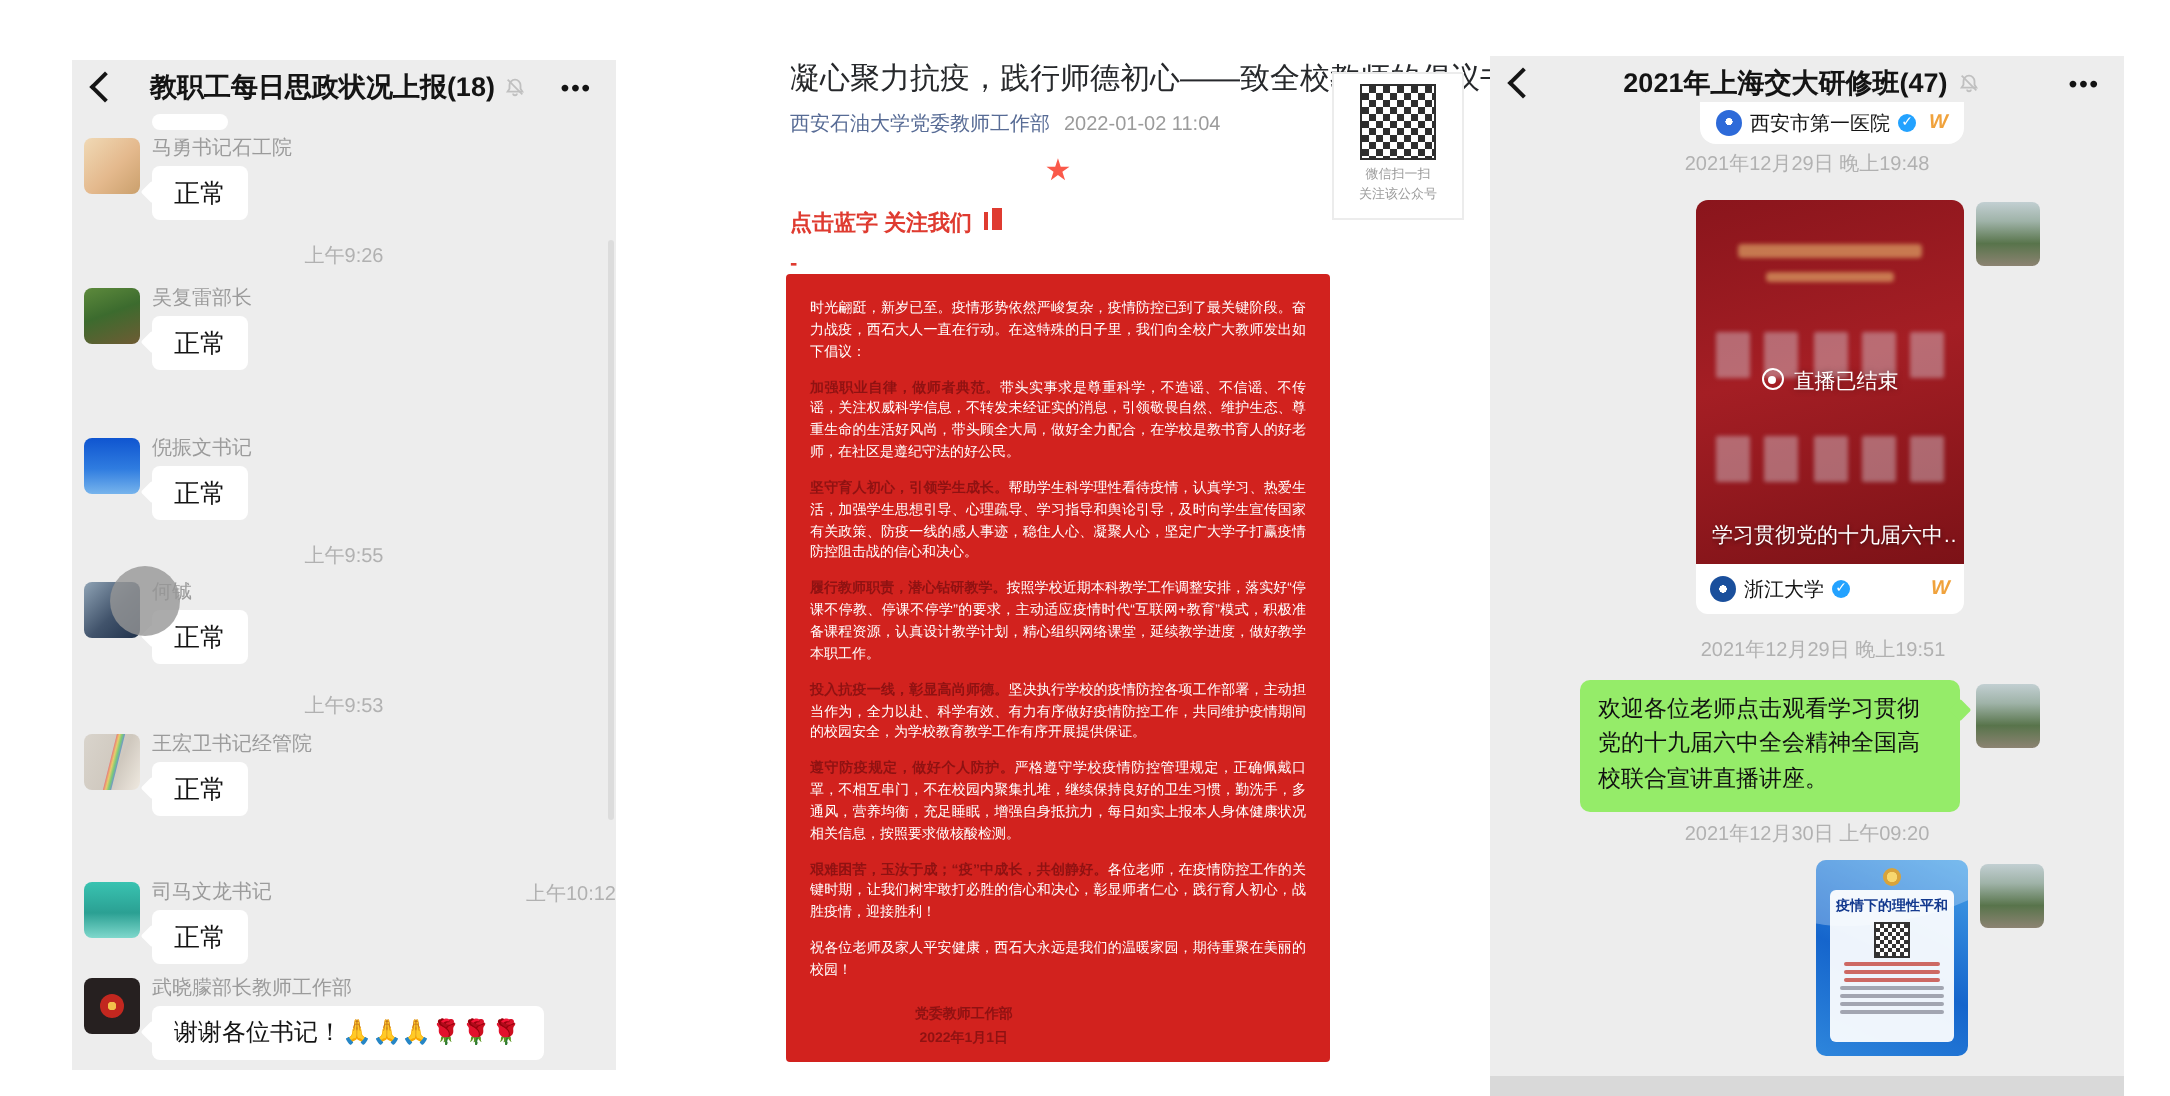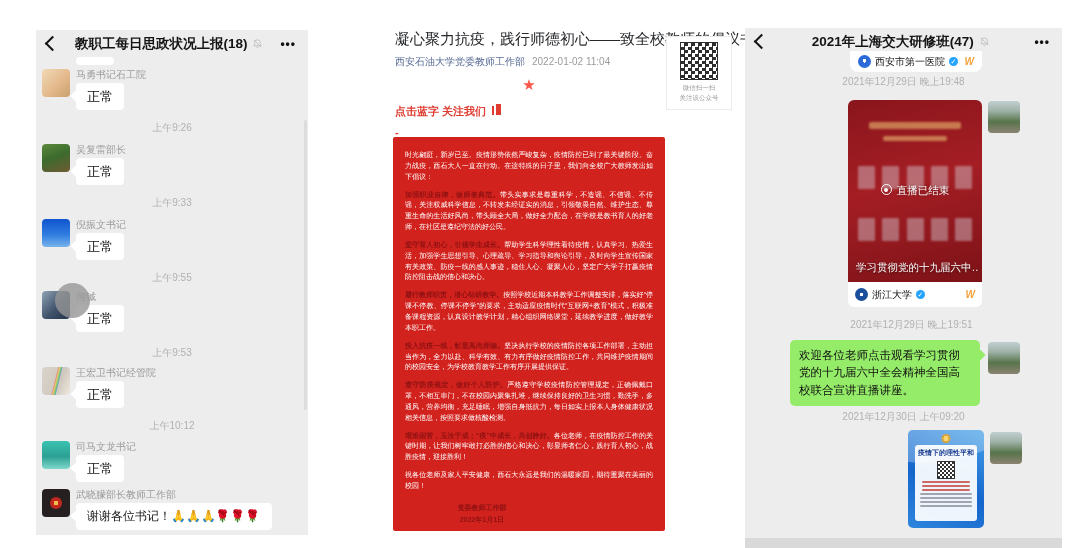"上午9:33" div.time-sep { html: <div>上午9:33</div> -> none }
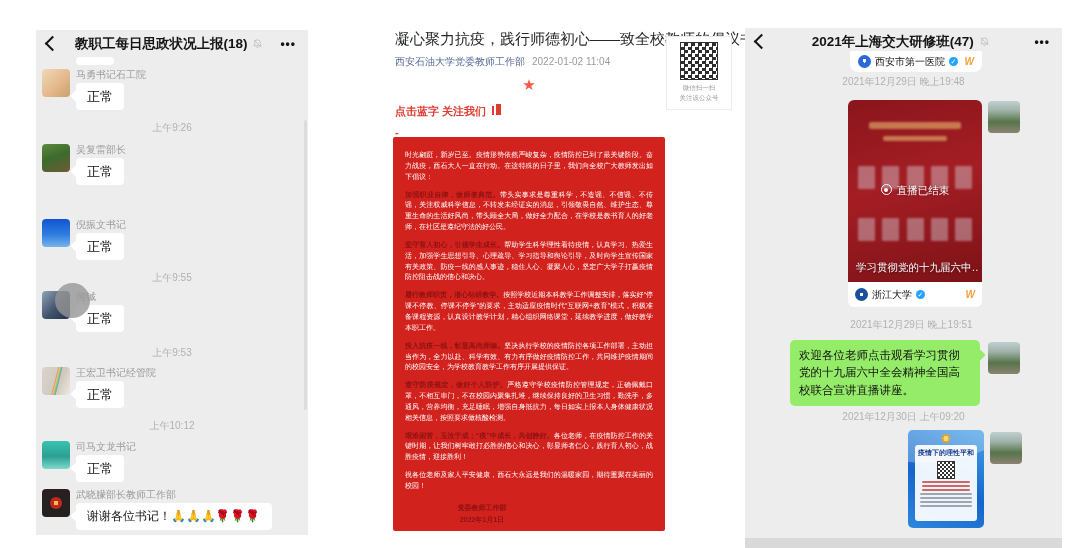"上午10:12" div.time-sep { text-align: none -> right; top: 389px -> 410px }
